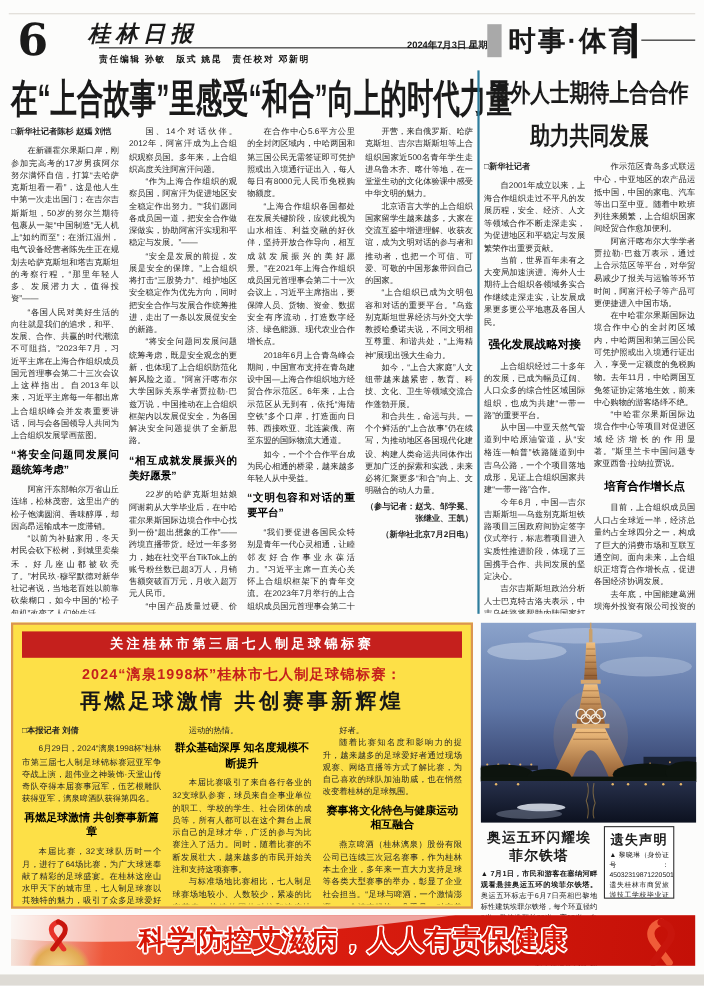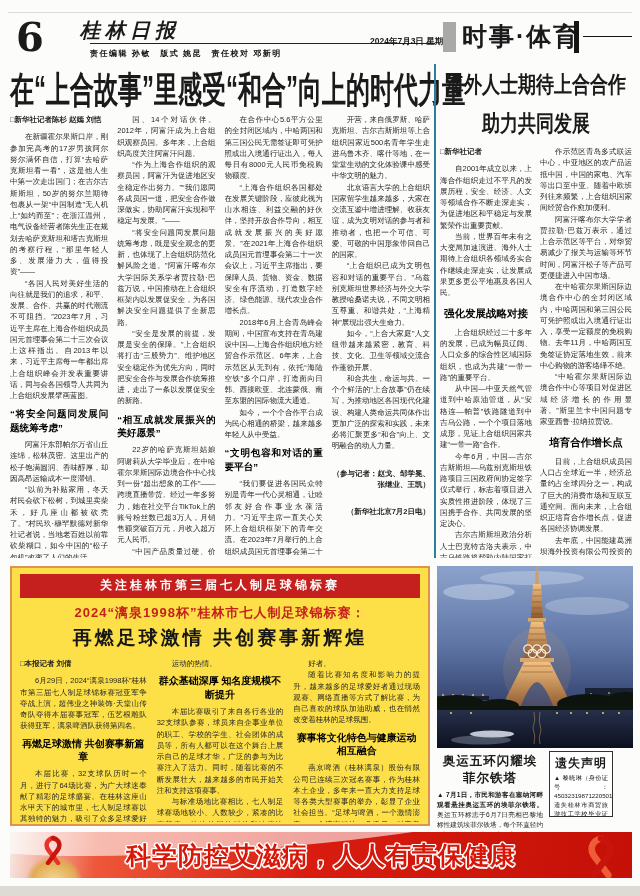"“将安全问题同发展问题统筹考虑，既是安全观念的更新，也体现了上合组织防范化解风险" div.para { order: before "“安全是发展的前提，发展是安全的保障。”上合组织将打击“三股势力”、维护地区安全" -> after "“安全是发展的前提，发展是安全的保障。”上合组织将打击“三股势力”、维护地区安全" }
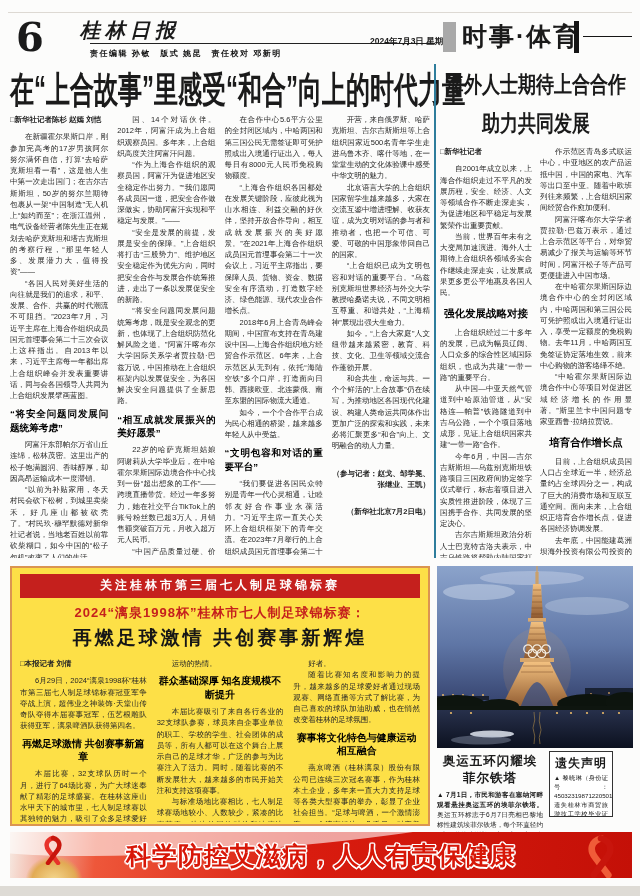"（参与记者：赵戈、邹学冕、张继业、王凯）" .sig { margin-top: 16px -> 3px }
